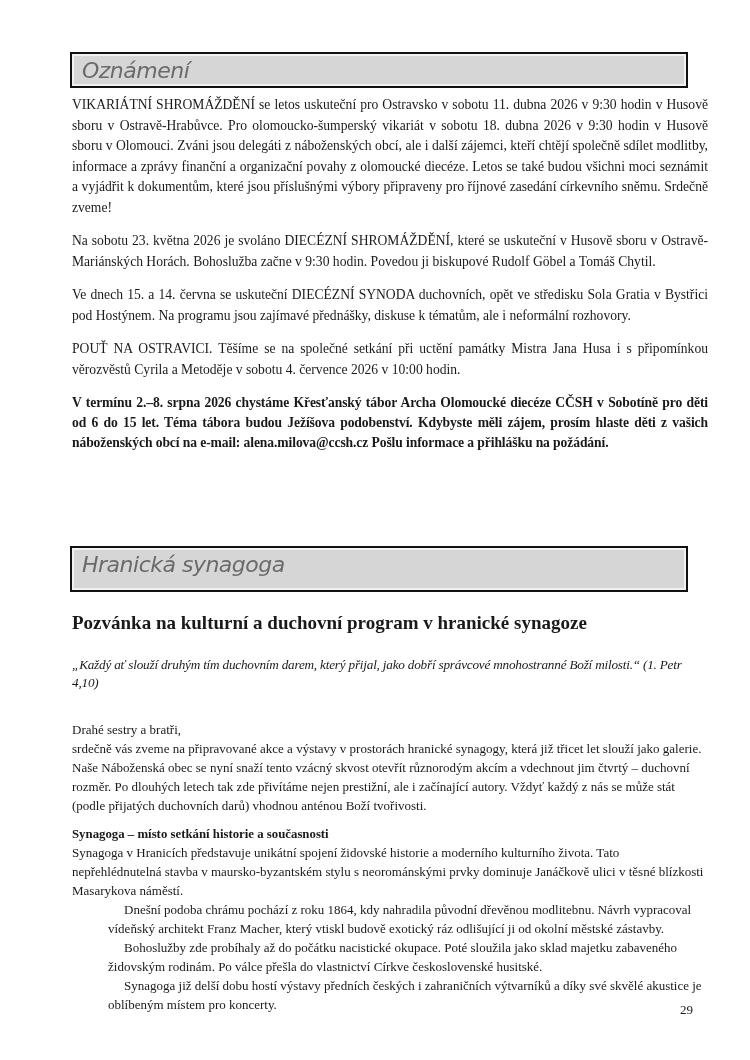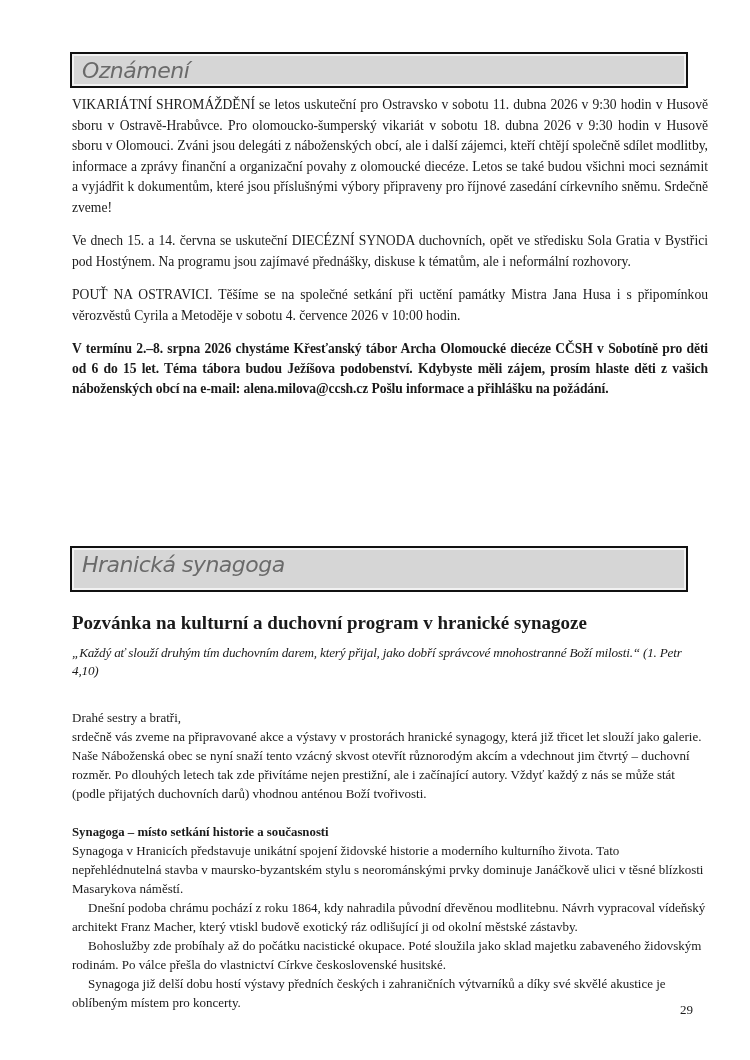"Na sobotu 23. května 2026" p { html: none -> <p>Na sobotu 23. května 2026 je svoláno DIECÉZNÍ SHROMÁŽDĚNÍ, které se uskuteční v Husově sboru v Ostravě-Mariánských Horách. Bohoslužba začne v 9:30 hodin. Povedou ji biskupové Rudolf Göbel a Tomáš Chytil.</p> }
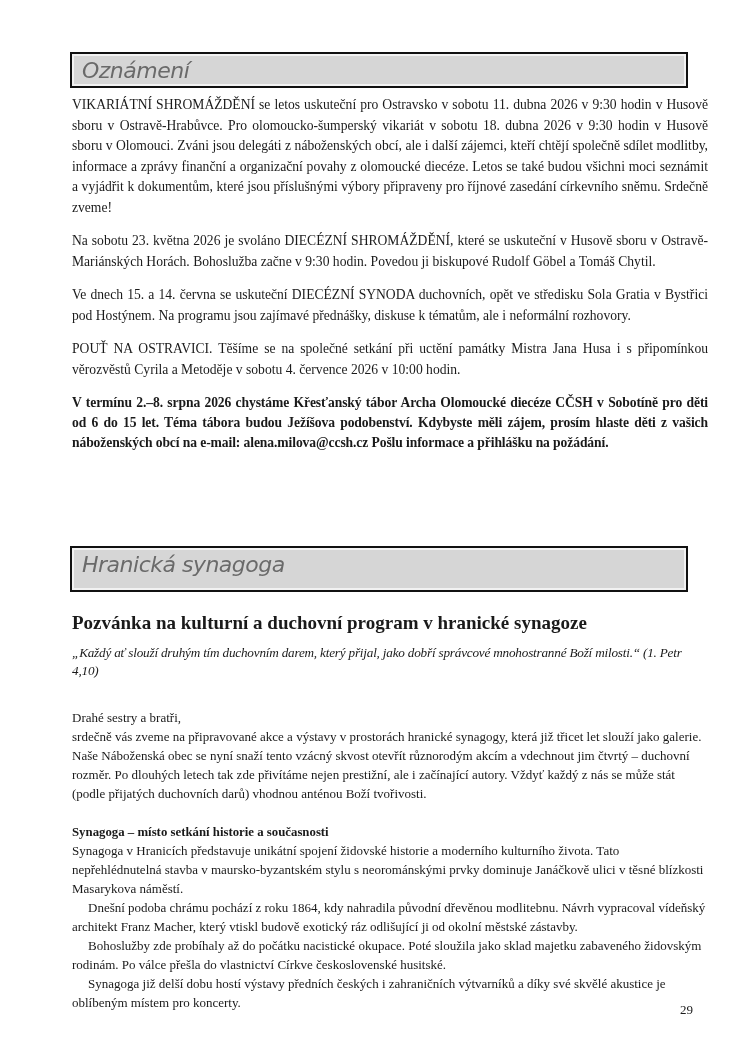"„Každý ať slouží druhým tím" .syn .quote { margin-top: 10px -> 22px }
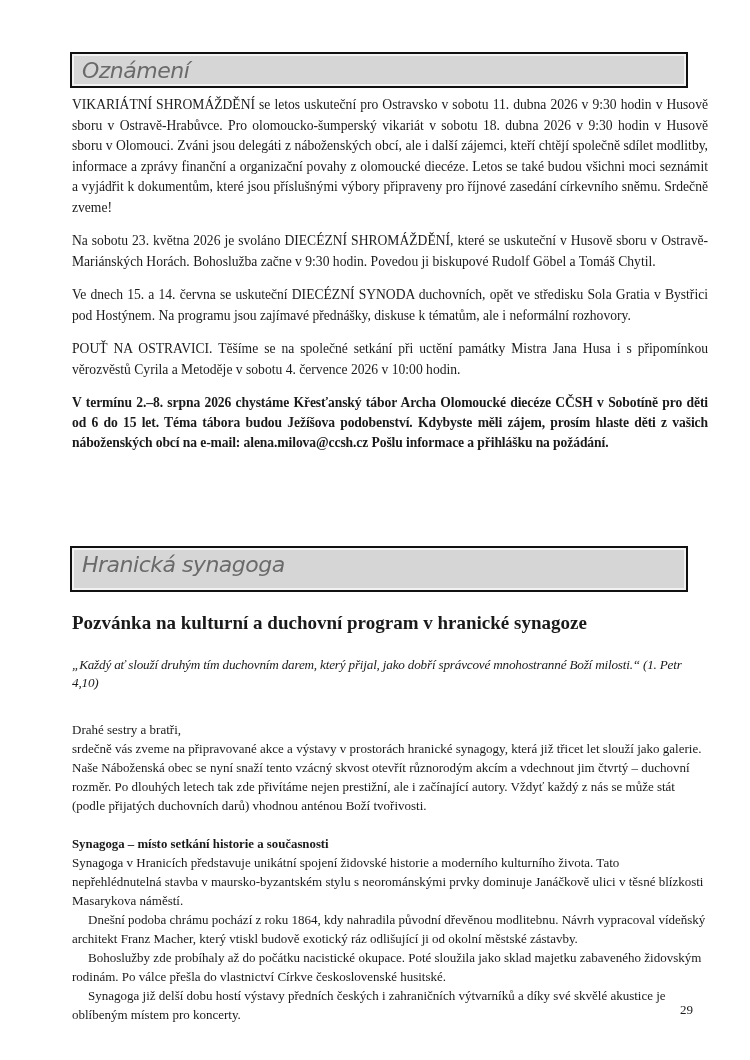"Synagoga – místo setkání historie" p.h2 { margin-top: 20px -> 10px }
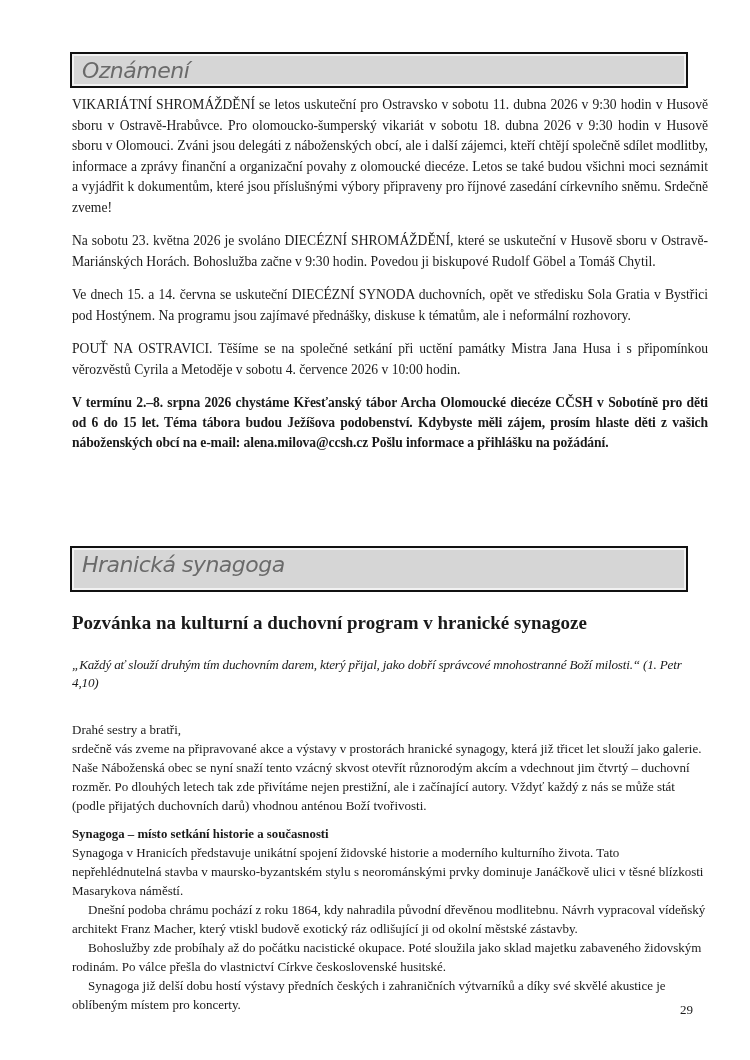"Dnešní podoba chrámu pochází z" .indent { margin-left: none -> 36px }
